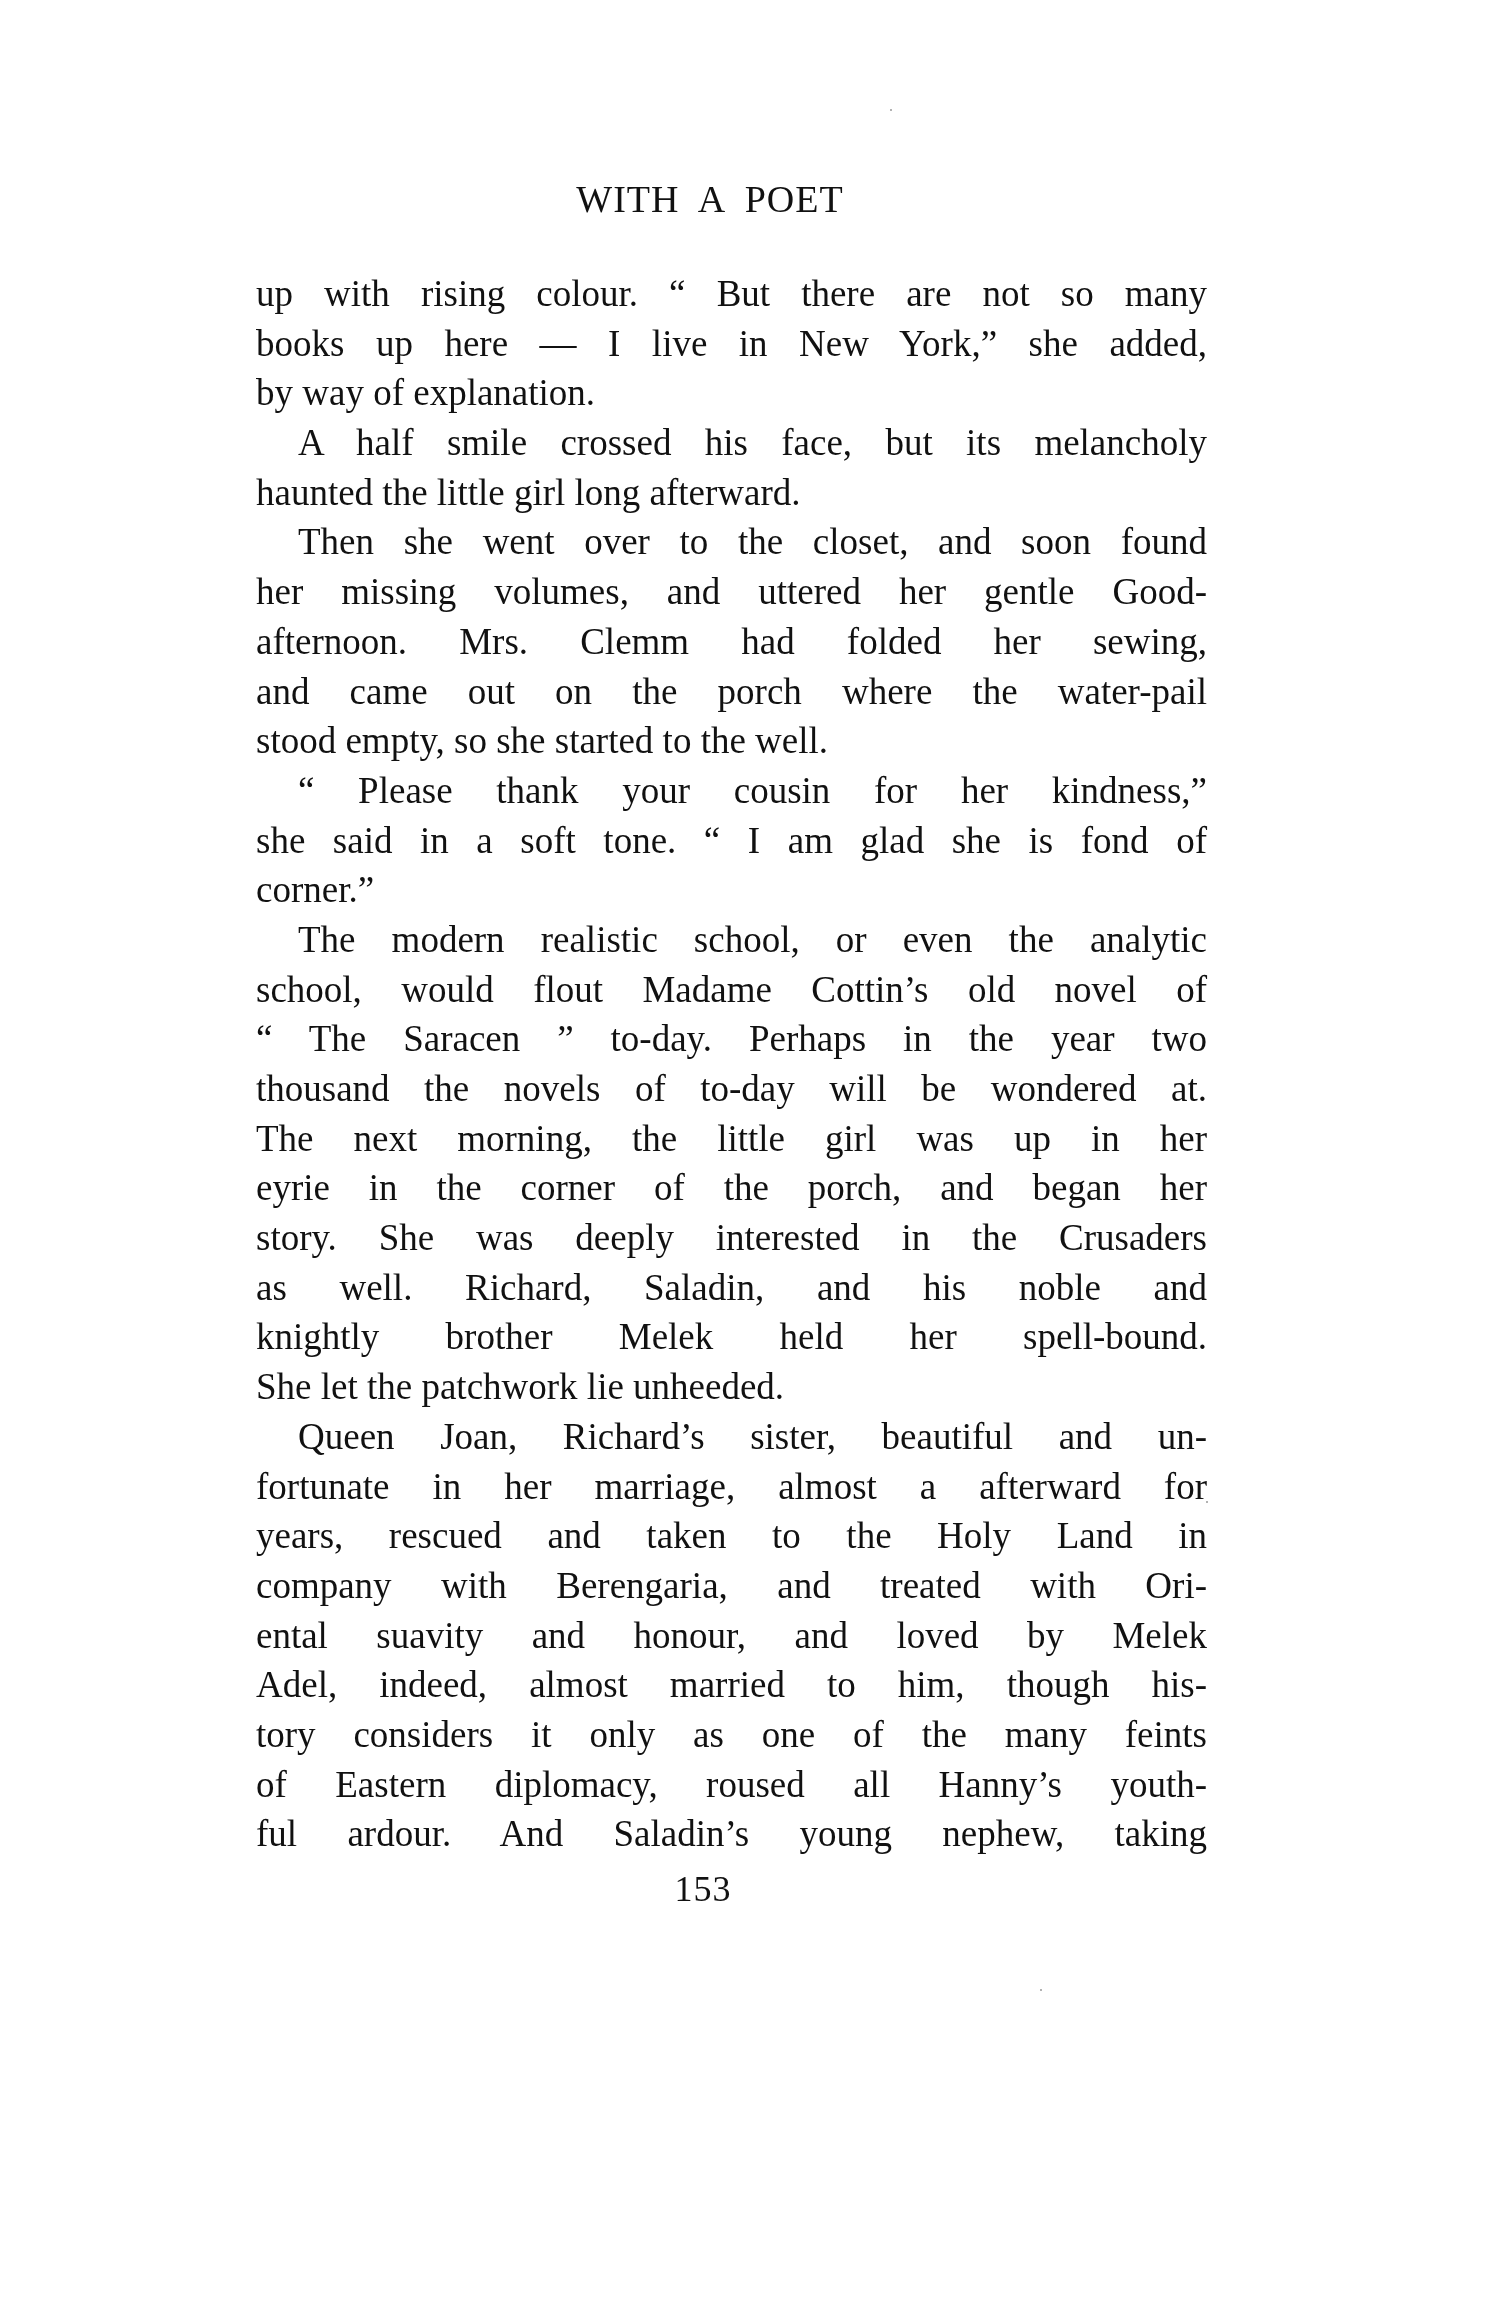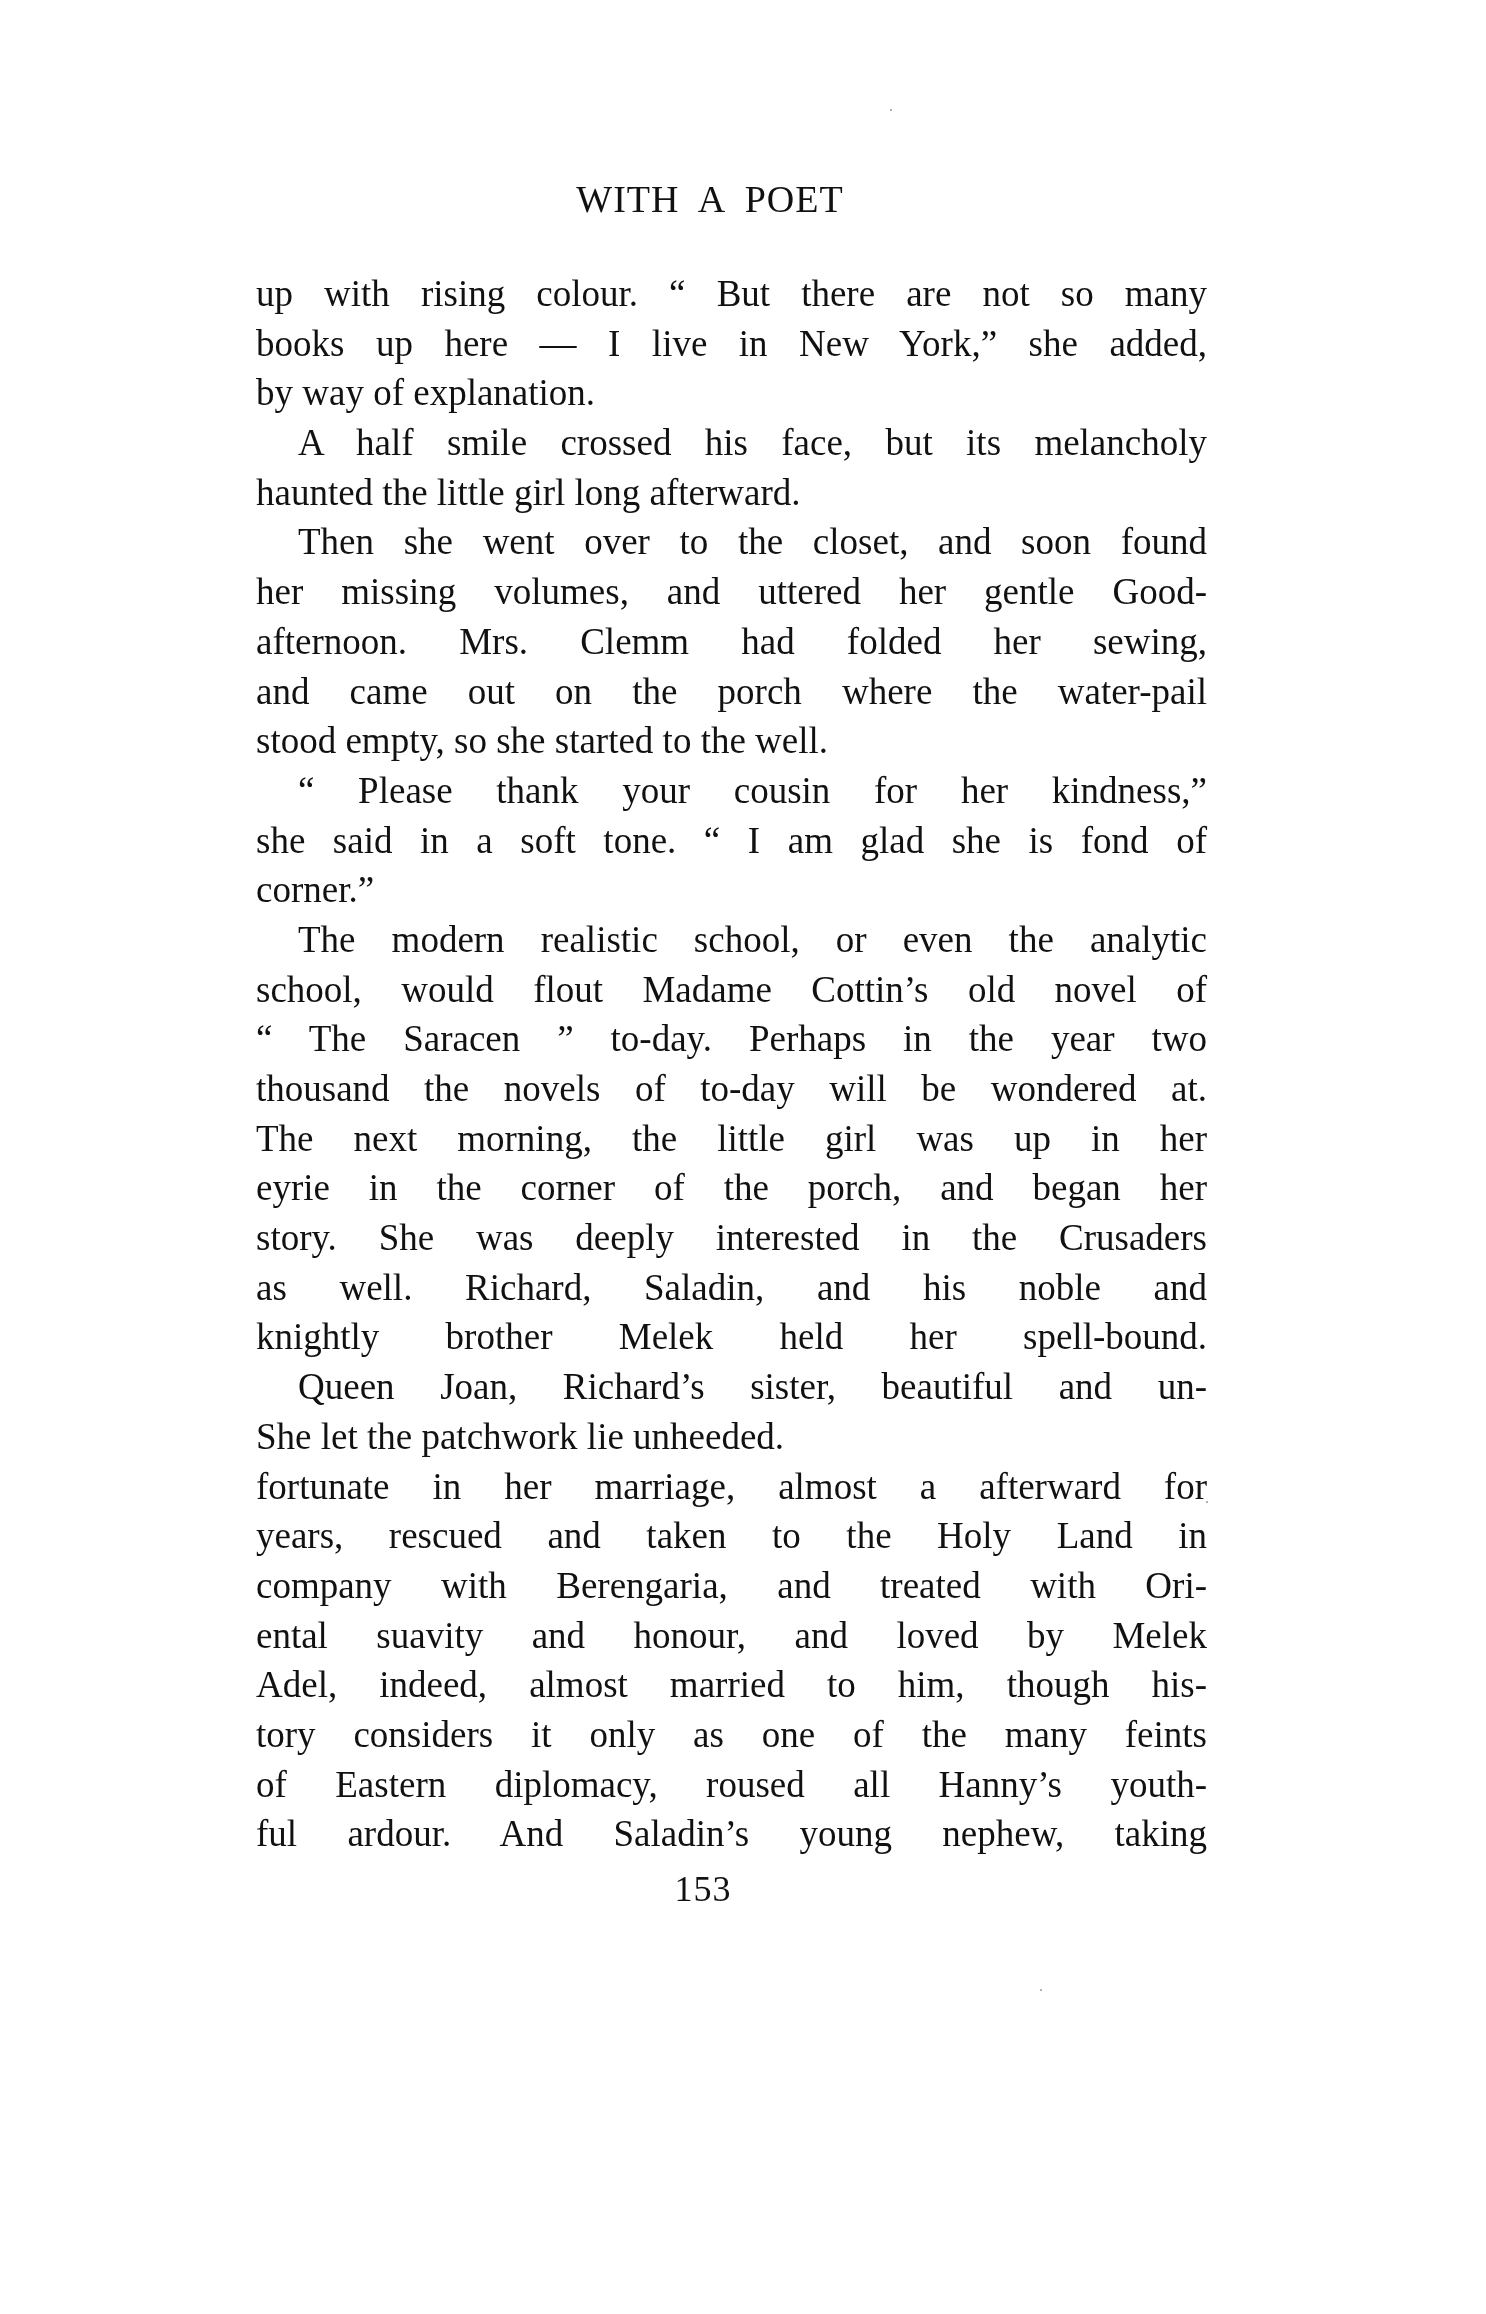"Queen Joan, Richard’s sister, beautiful" span.line { order: before "She let the patchwork lie" -> after "She let the patchwork lie" }
